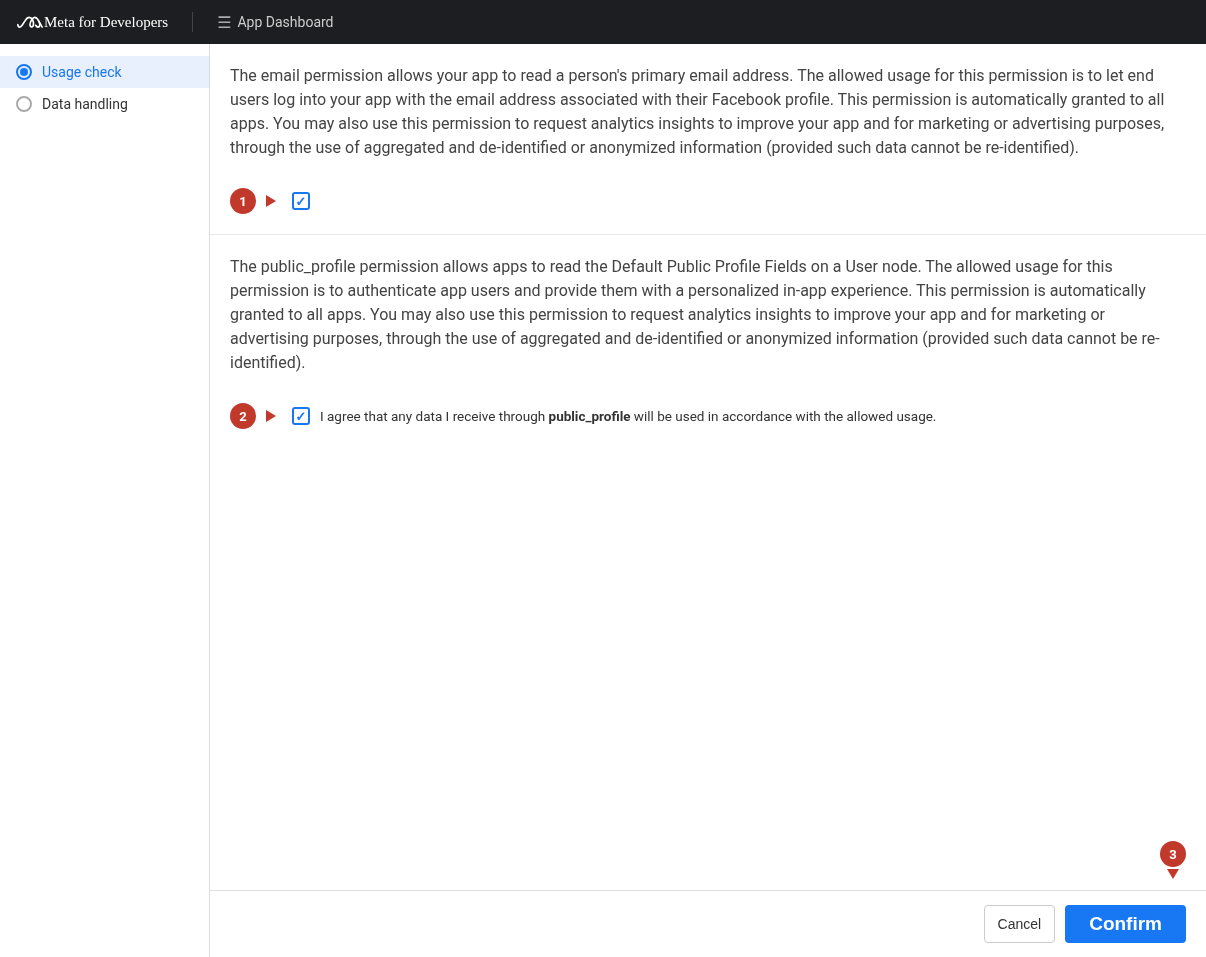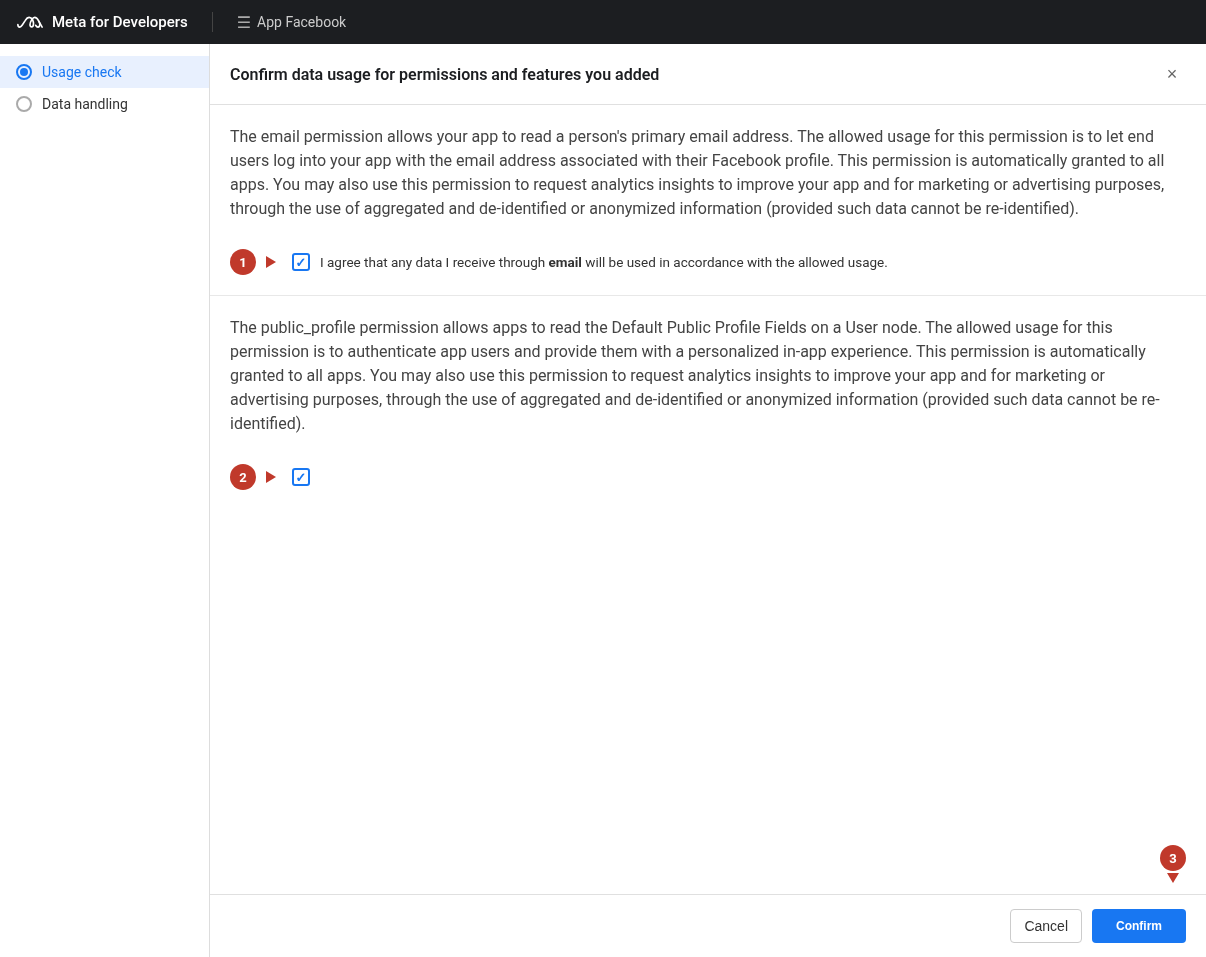"Meta for Developers" .topnav-logo { font-family: none -> Liberation Serif, serif; gap: 8px -> none }
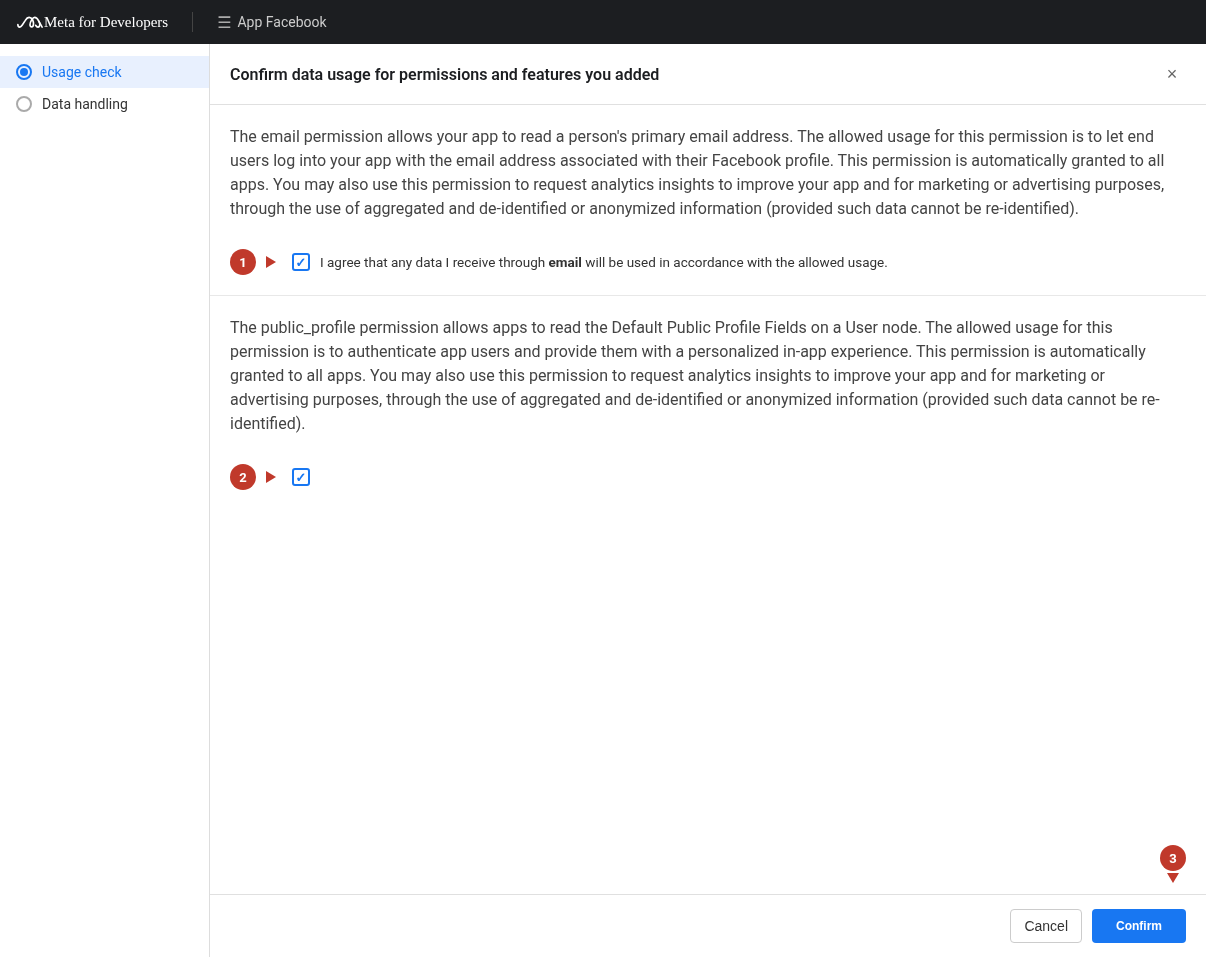"App Facebook" span { text: Facebook -> Dashboard }
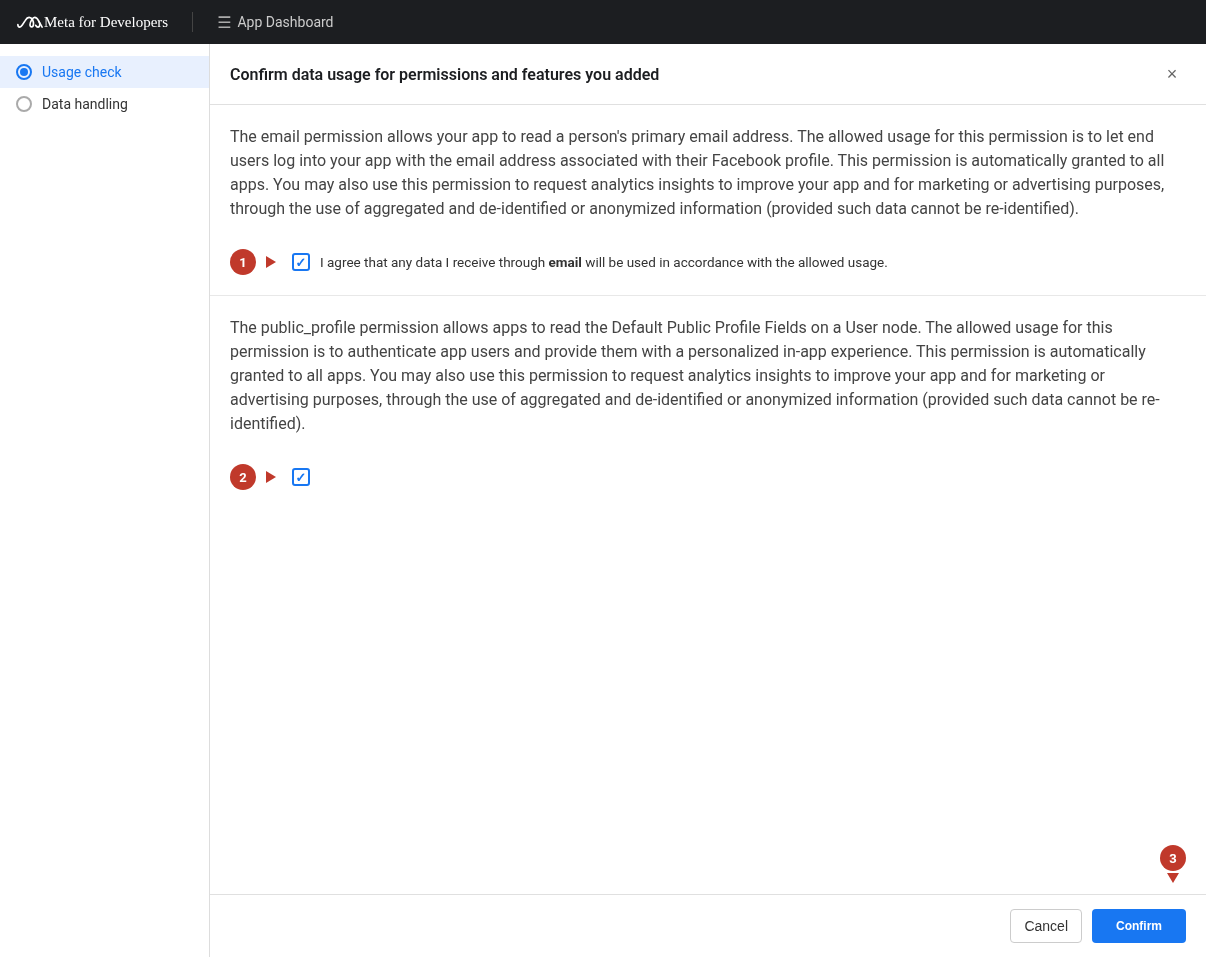"Confirm data usage for permissions" div.dialog-header { html: <div> <span>Confirm data usage for permissions and features you added</span> <button>×</button> </div> -> none }
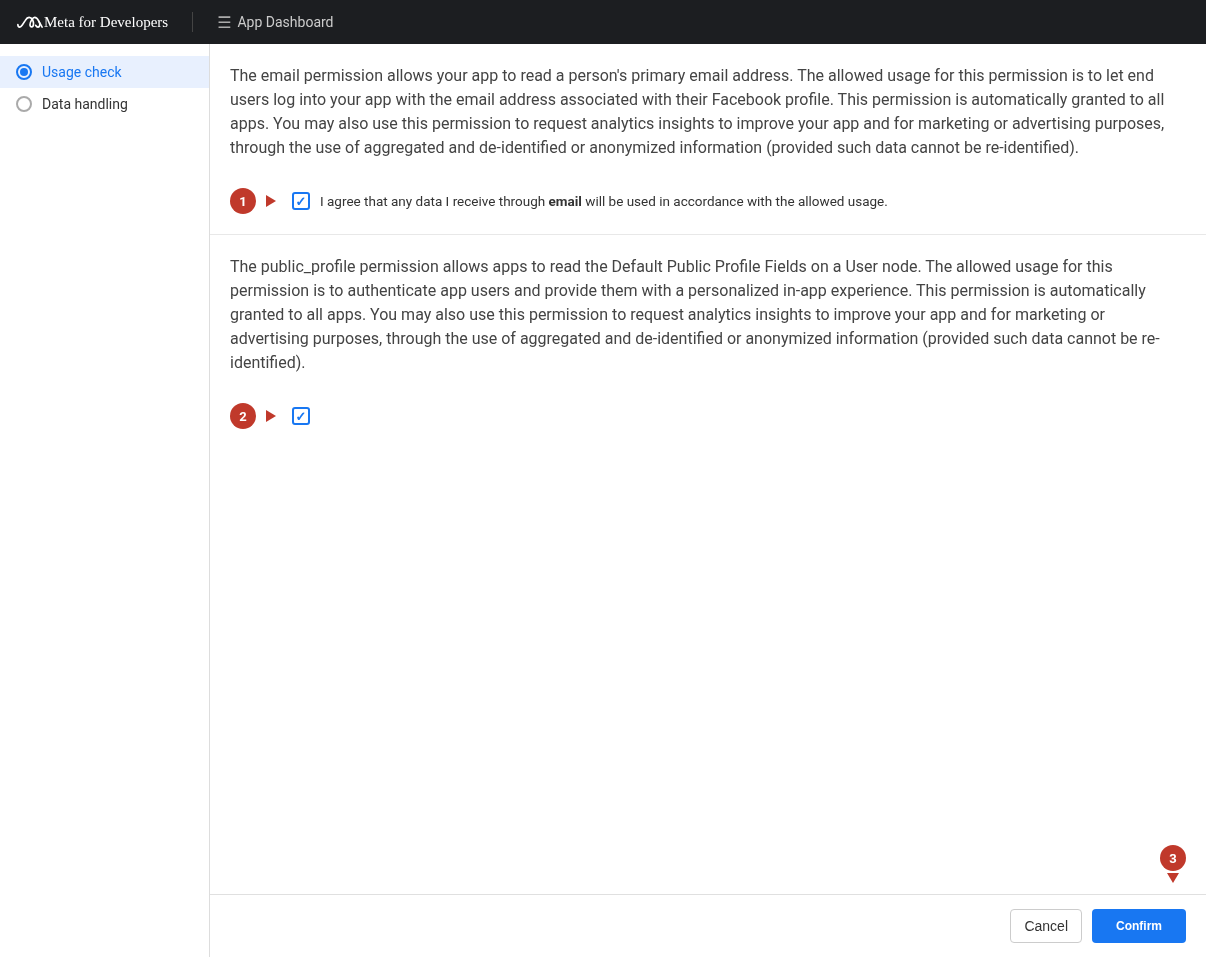"I agree that any data" span.agreement-text { html: <span> <span>I agree that any data I receive through </span><strong>email</strong><span> will be used in accordance with the allowed usage.</span> </span> -> none }
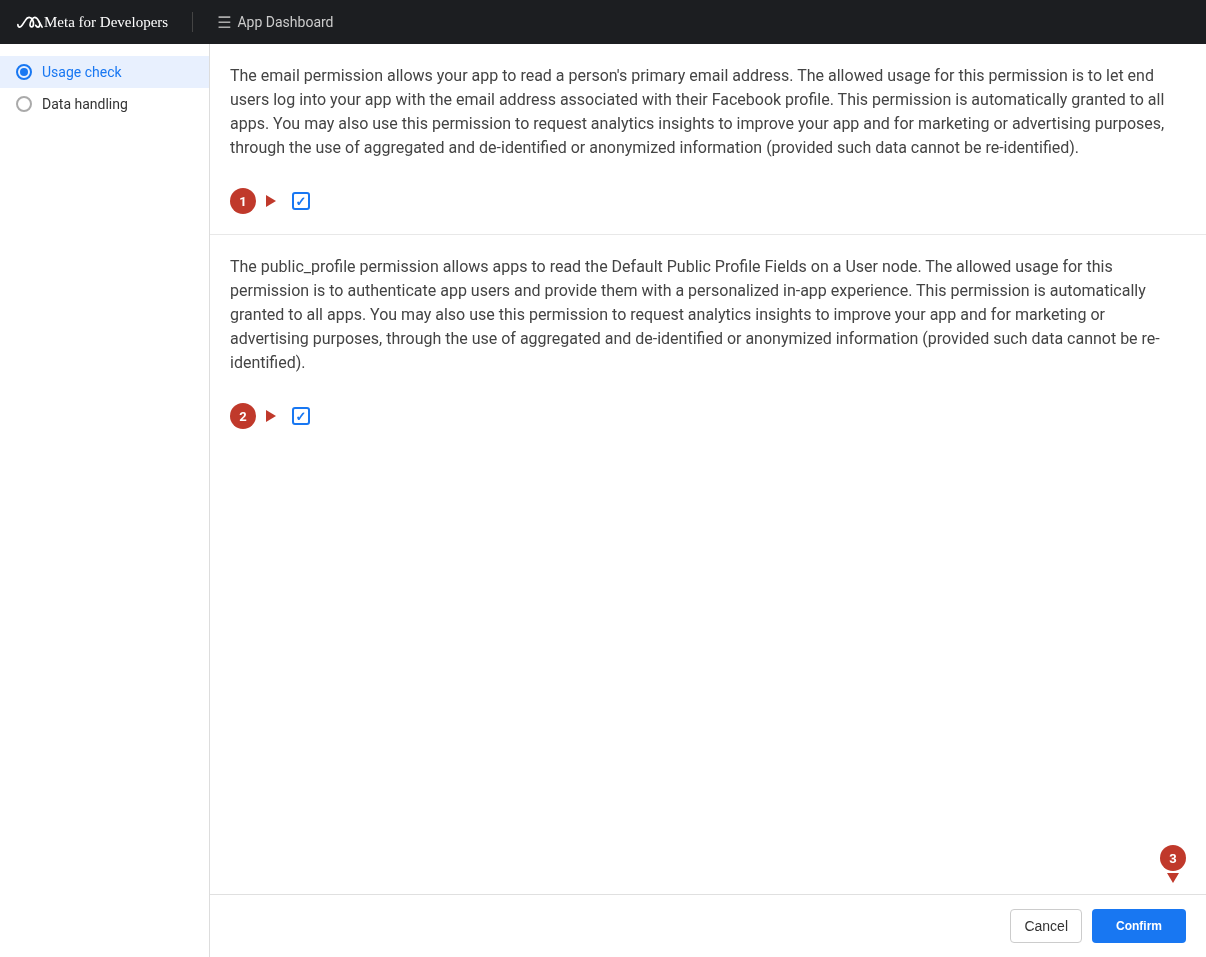"I agree that any data" span.agreement-text { html: none -> <span> <span>I agree that any data I receive through </span><strong>public_profile</strong><span> will be used in accordance with the allowed usage.</span> </span> }
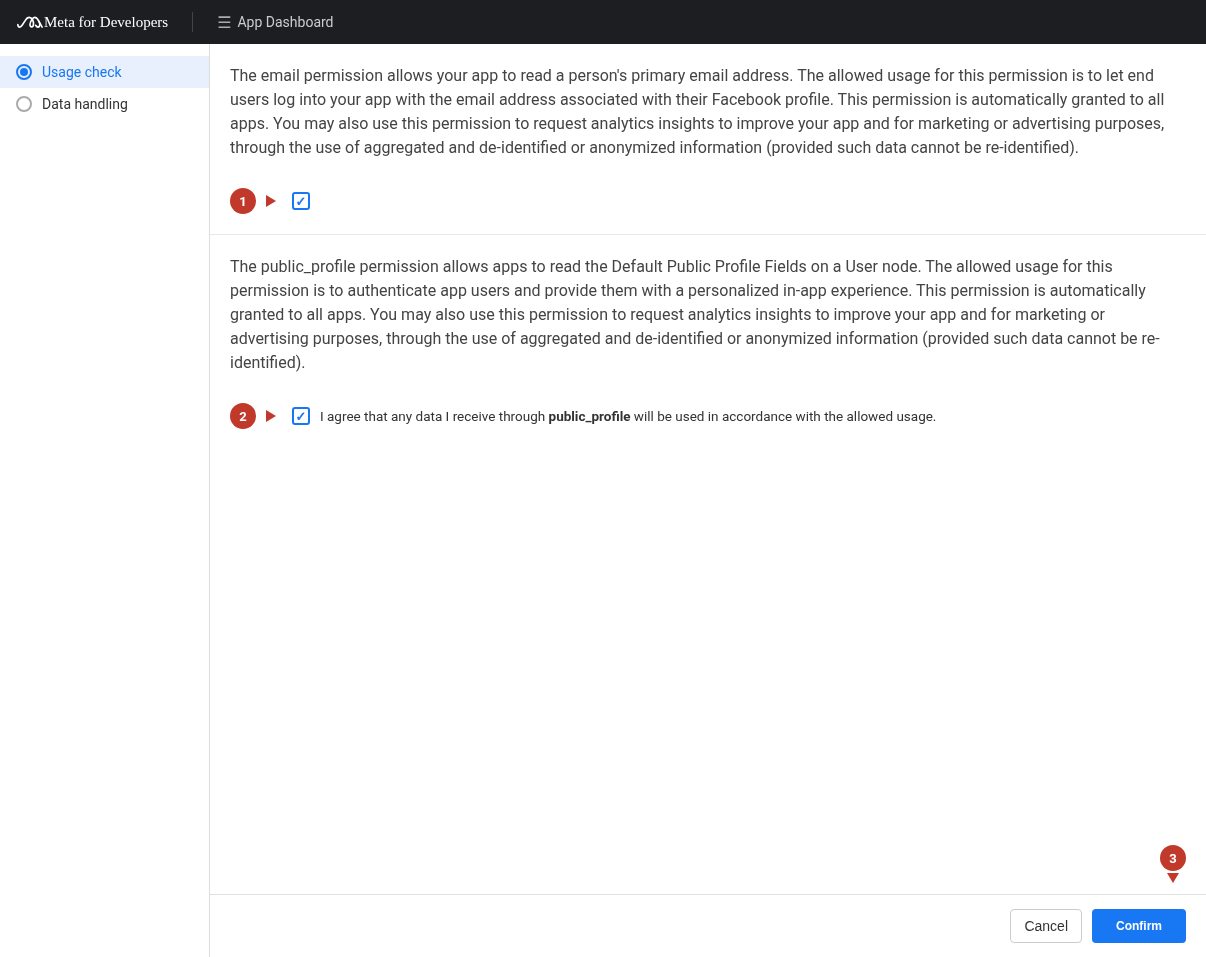"Confirm" .btn-confirm { font-size: 12px -> 19px }
